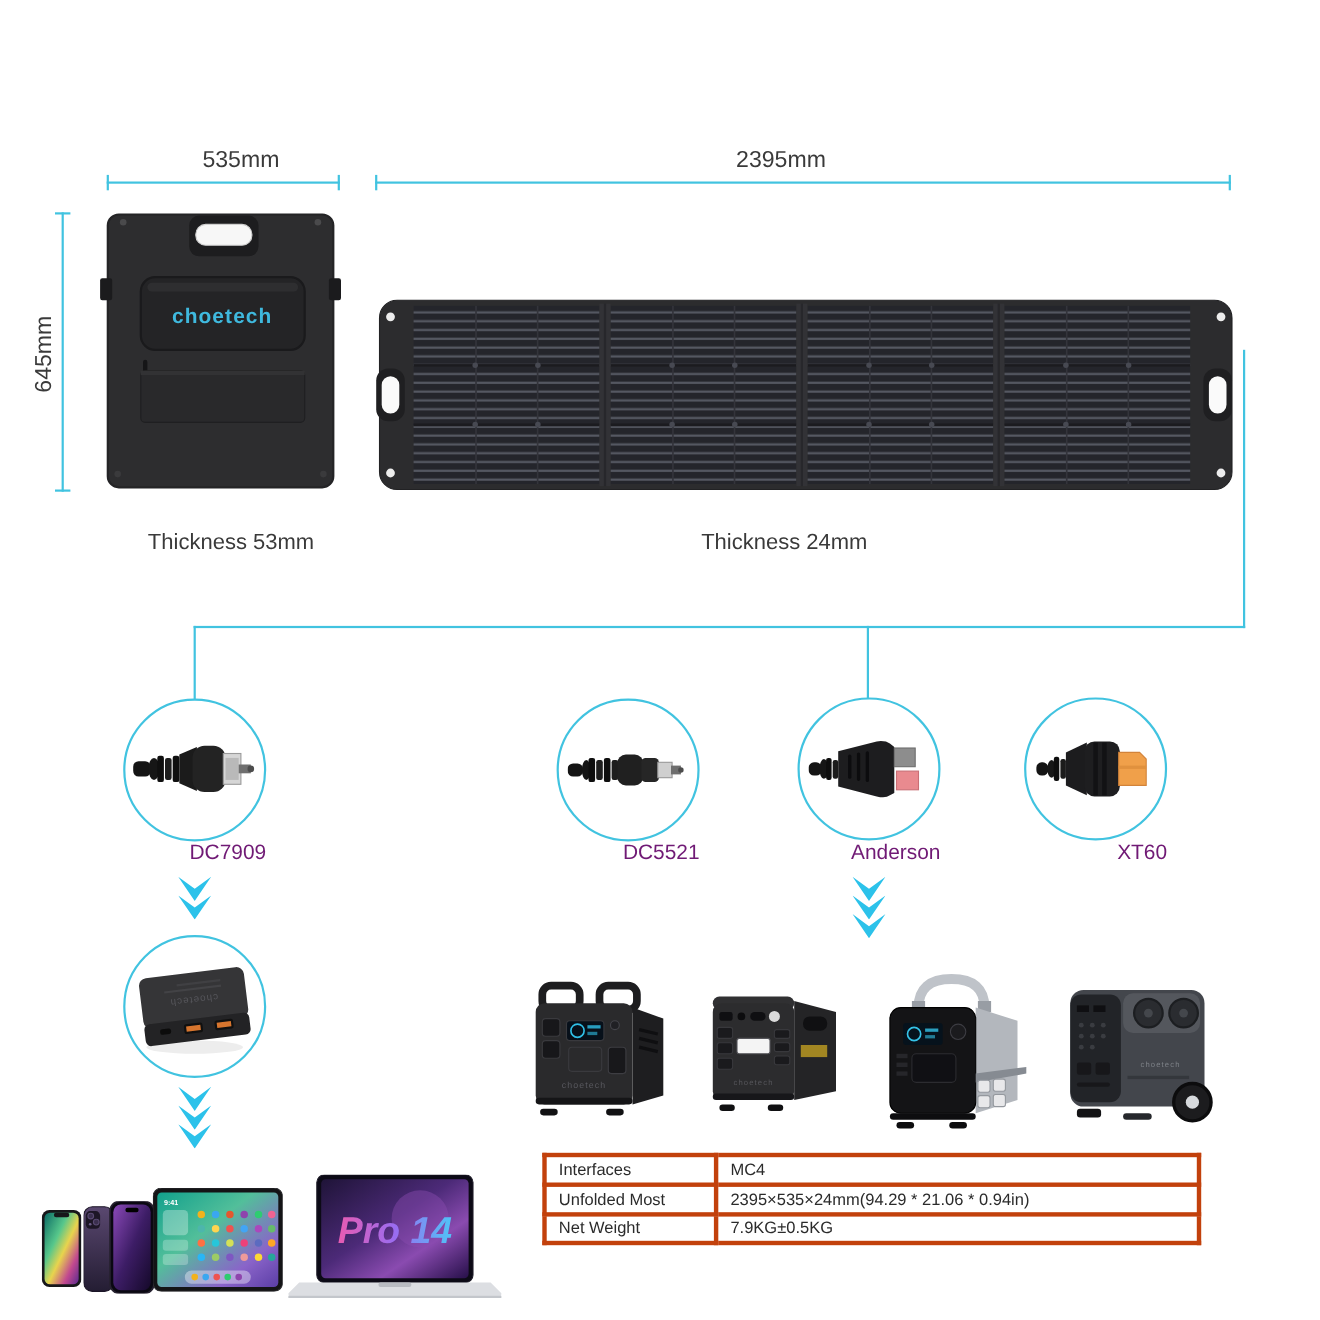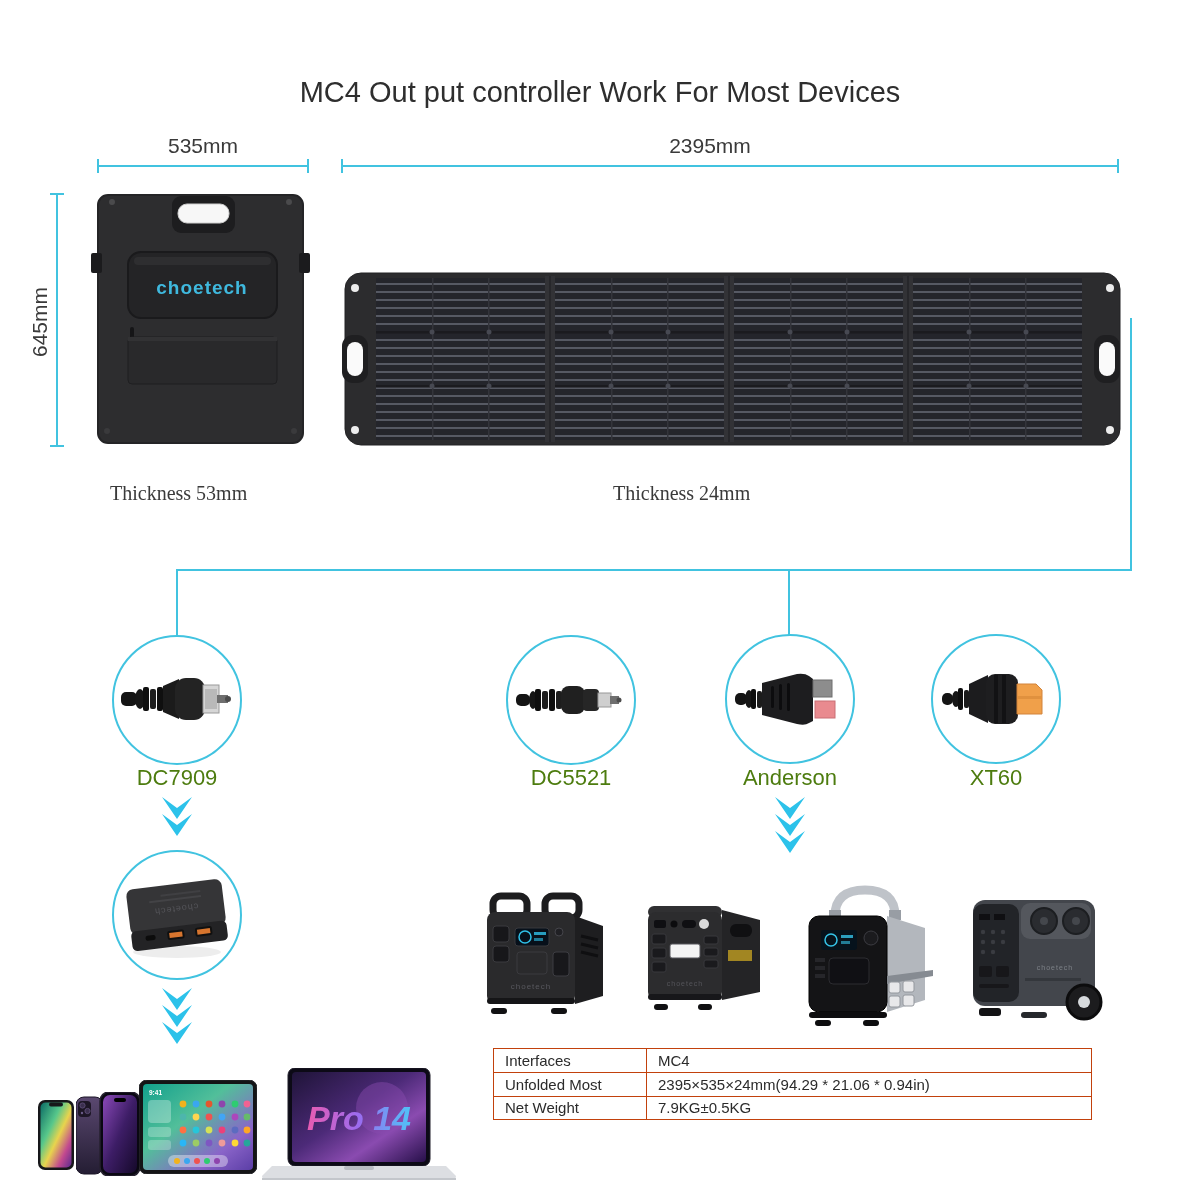"MC4 Out put controller Work" div.abs { html: <div>MC4 Out put controller Work For Most Devices</div> -> none }
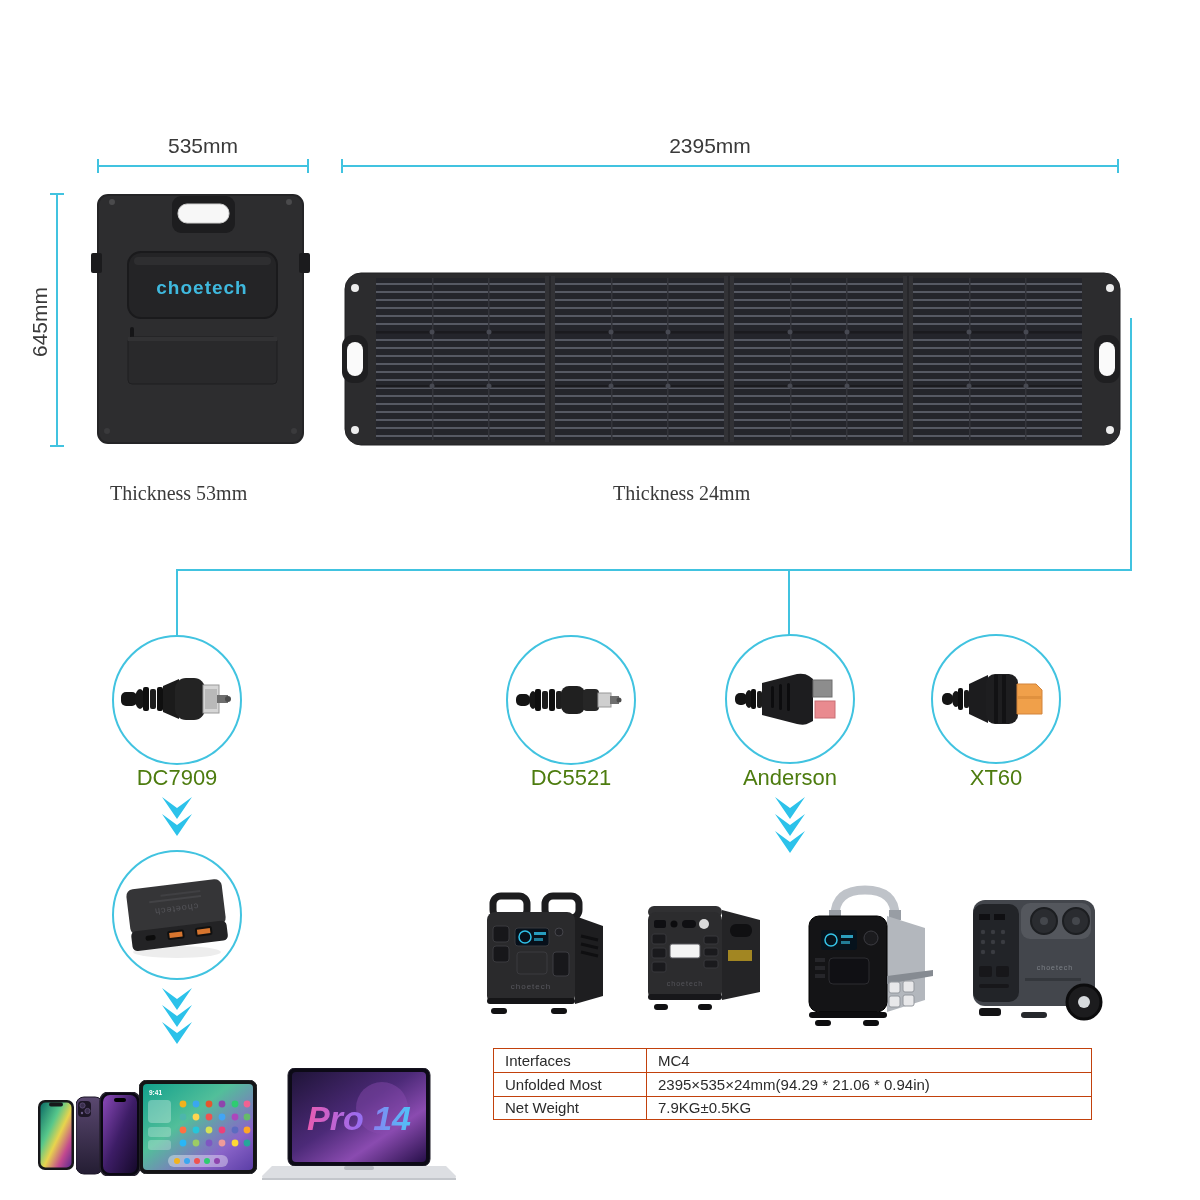"535mm" div.abs { left: 143px -> 159px }
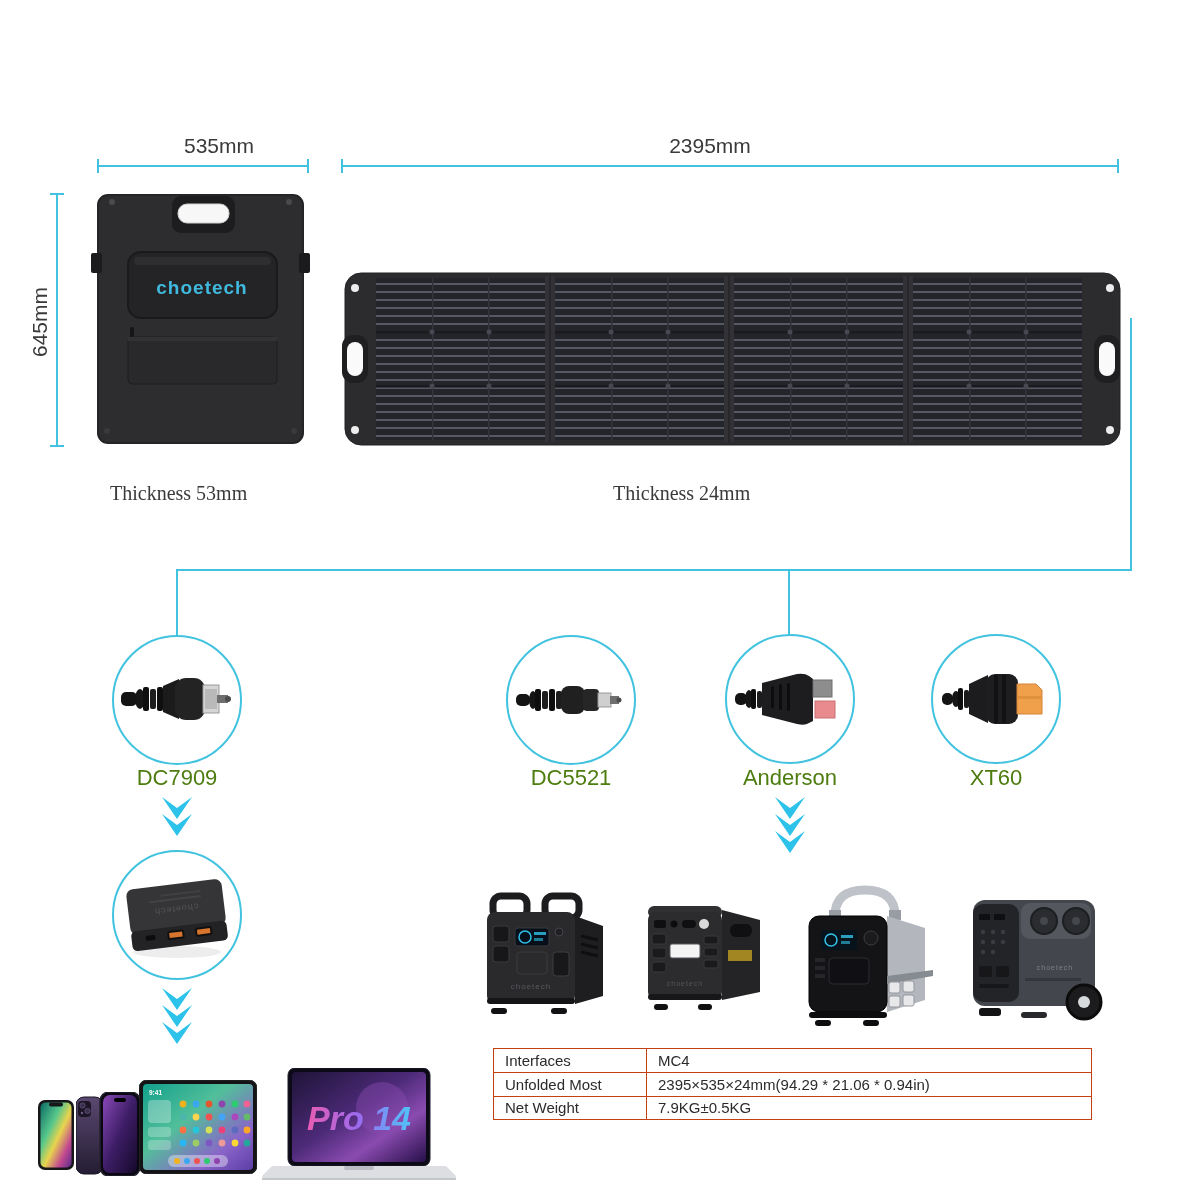"Thickness 53mm" .thicklabel { font-family: Liberation Serif, serif -> none; text-align: left -> center }
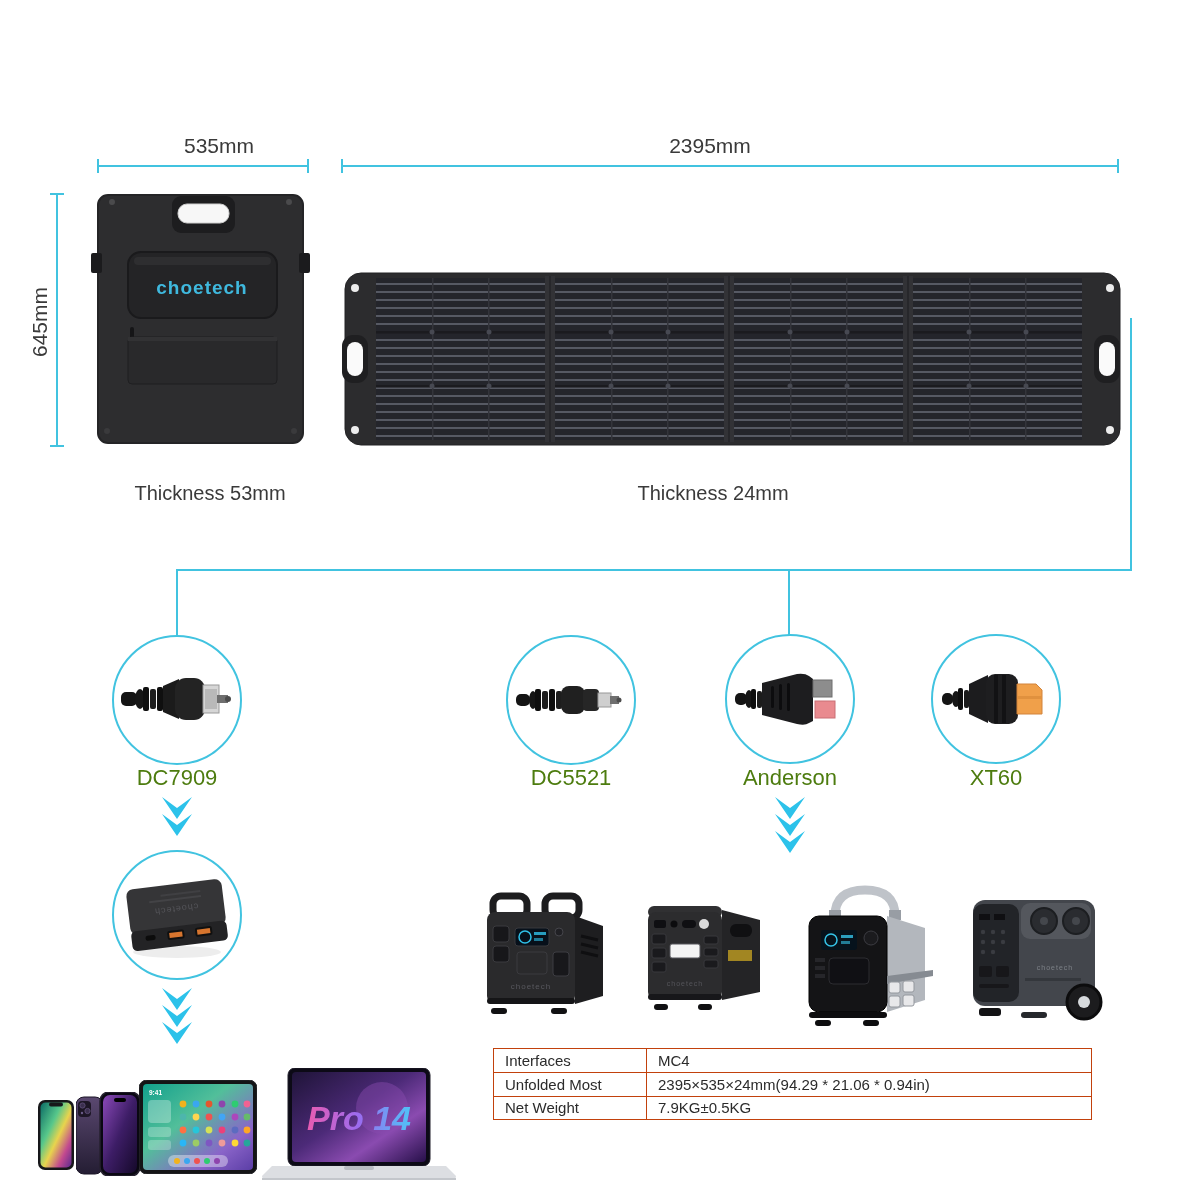"DC7909" .conn-label { color: #4d7c0f -> #701a75; font-size: 22px -> 19px; text-align: center -> right }
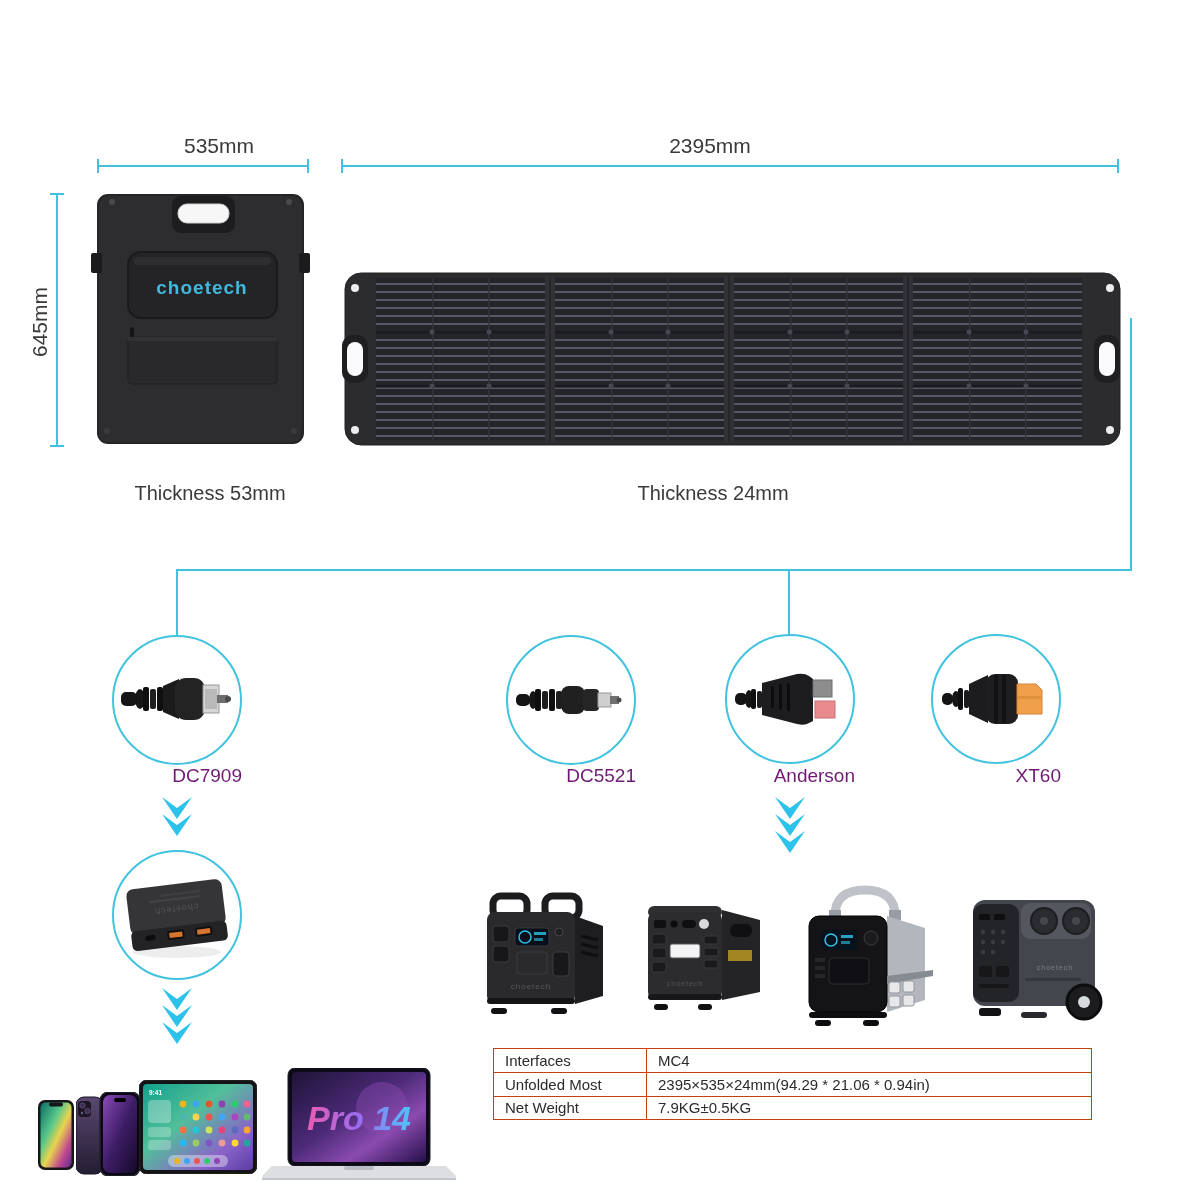"Interfaces" table.spec td { border: 1px solid #c2410c -> 4px solid #c2410c }
